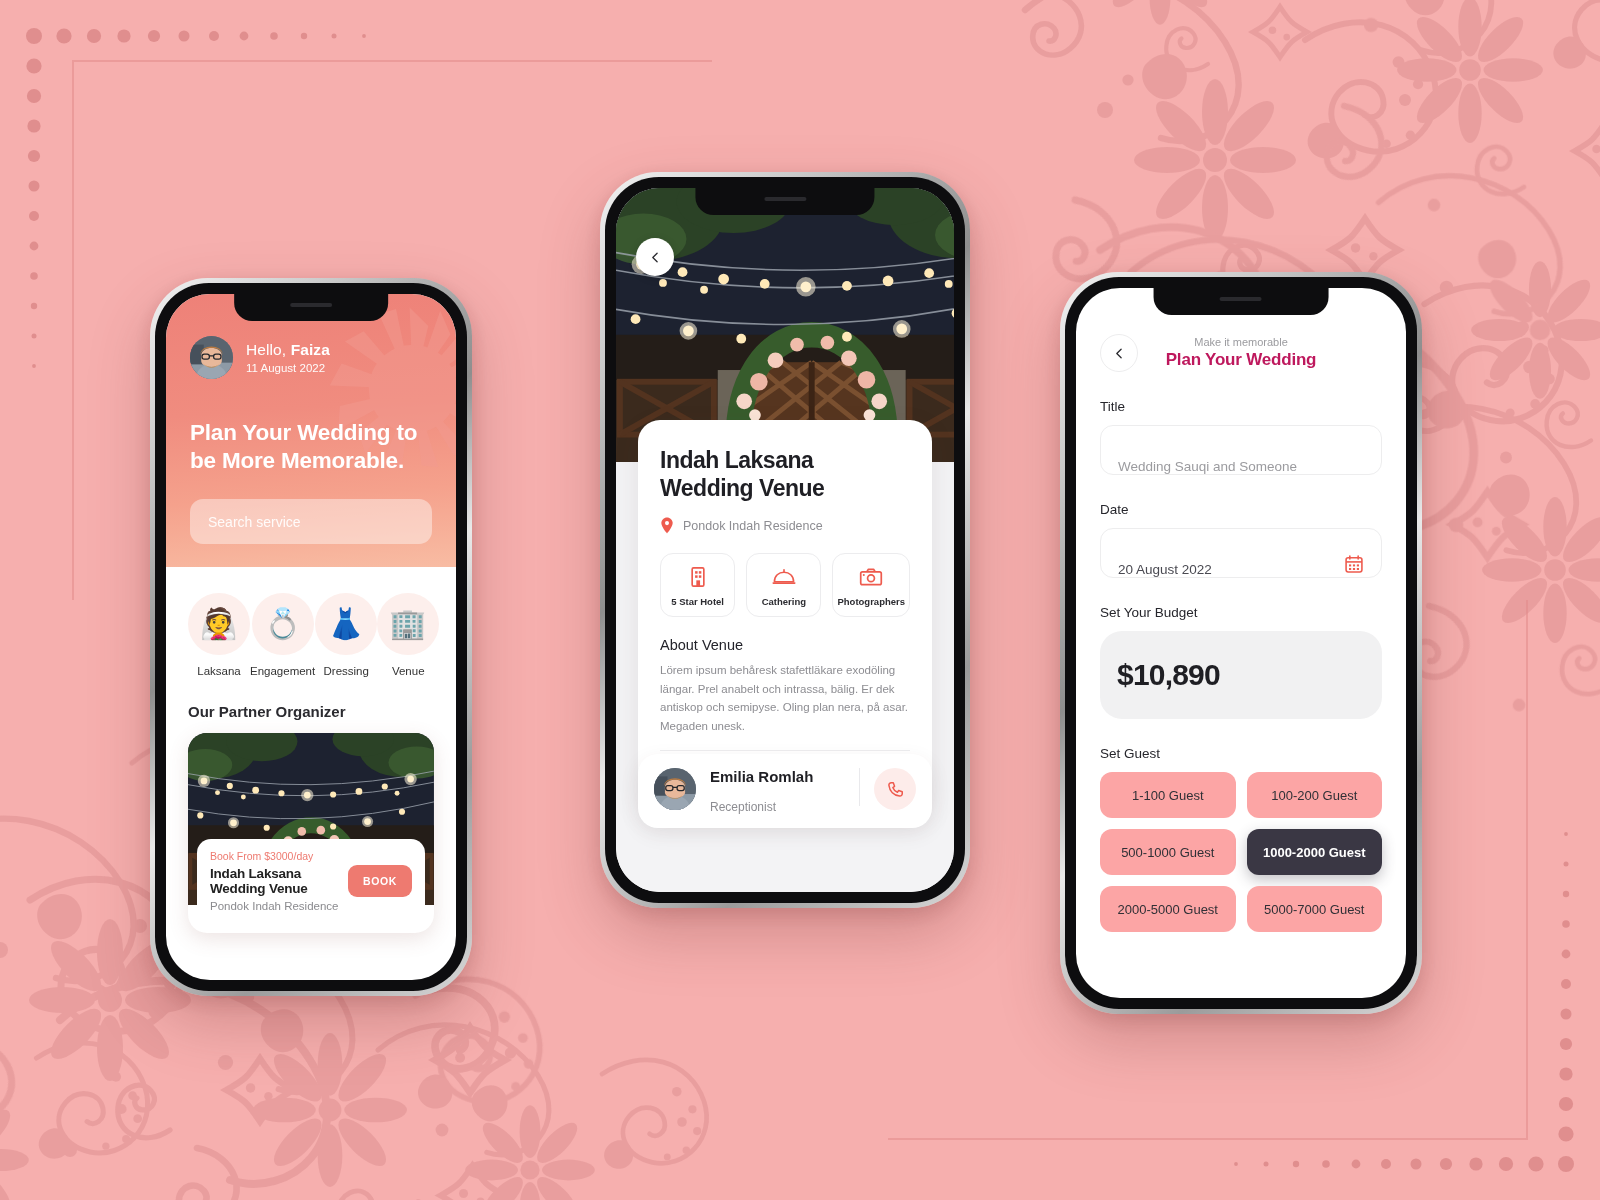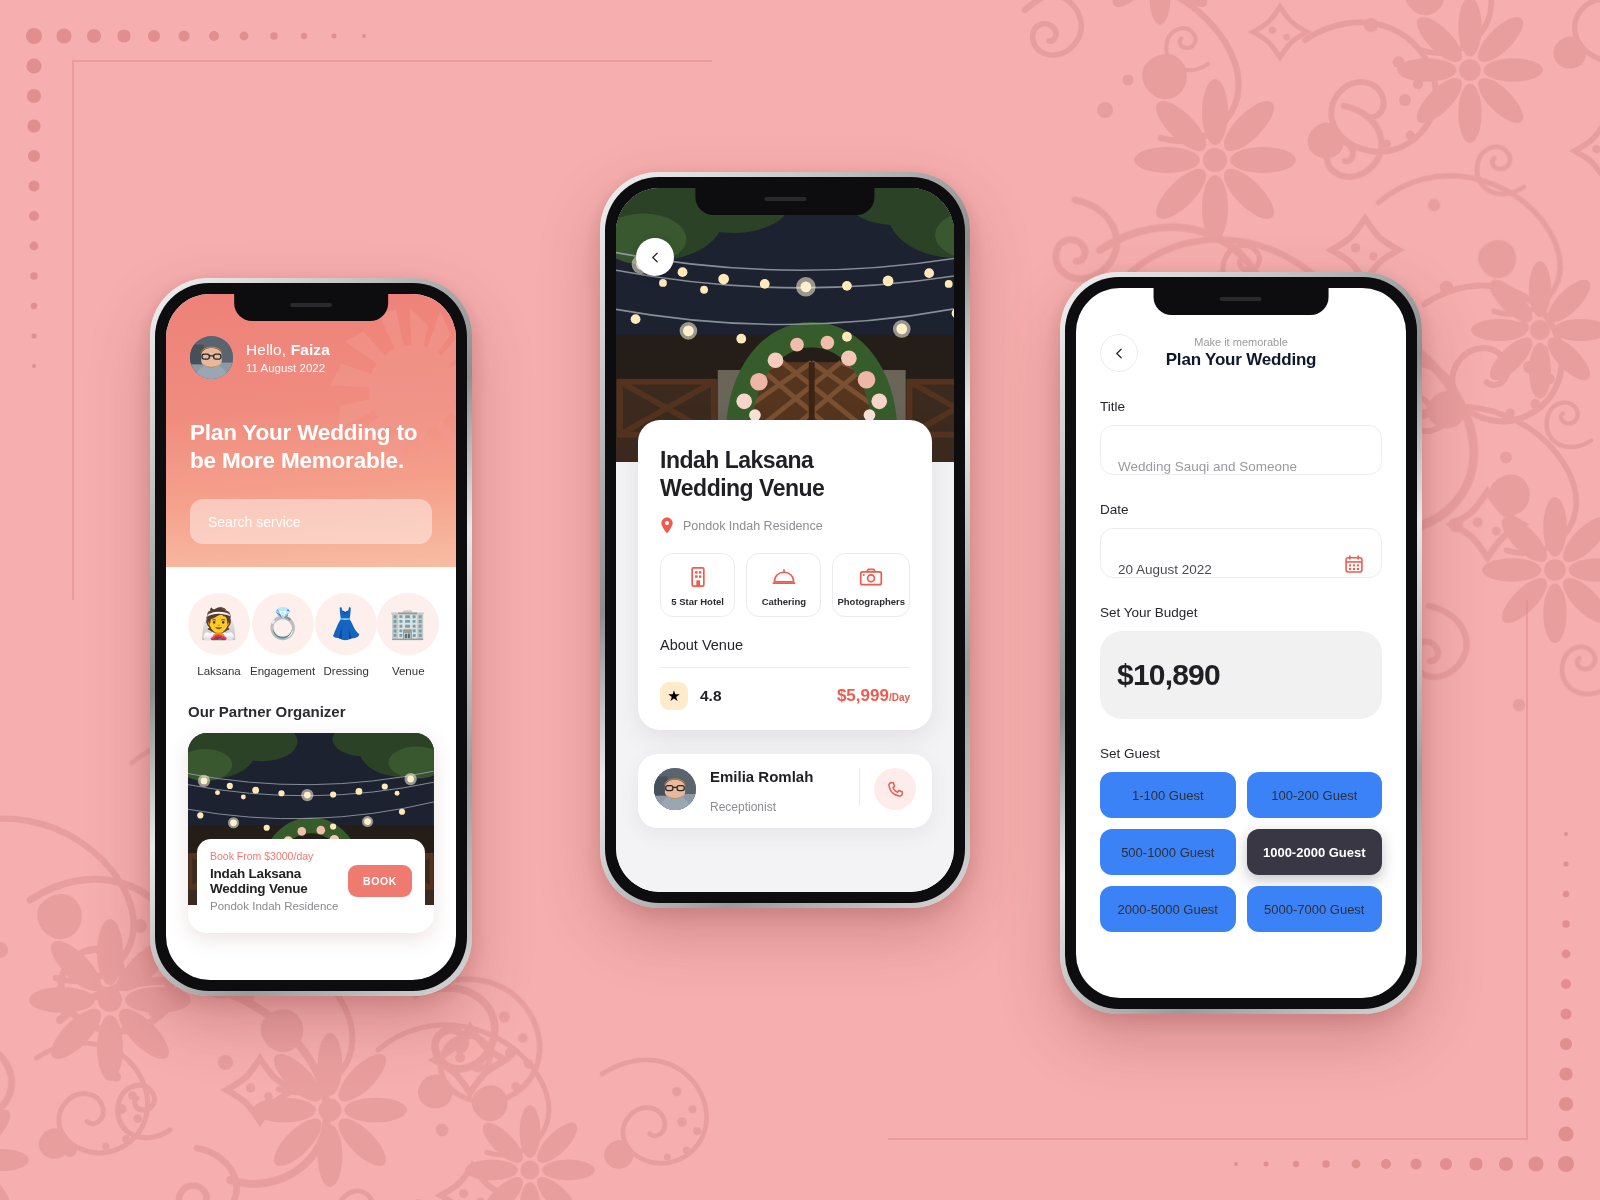"Plan Your Wedding" .p3-title { color: #0f172a -> #be185d }
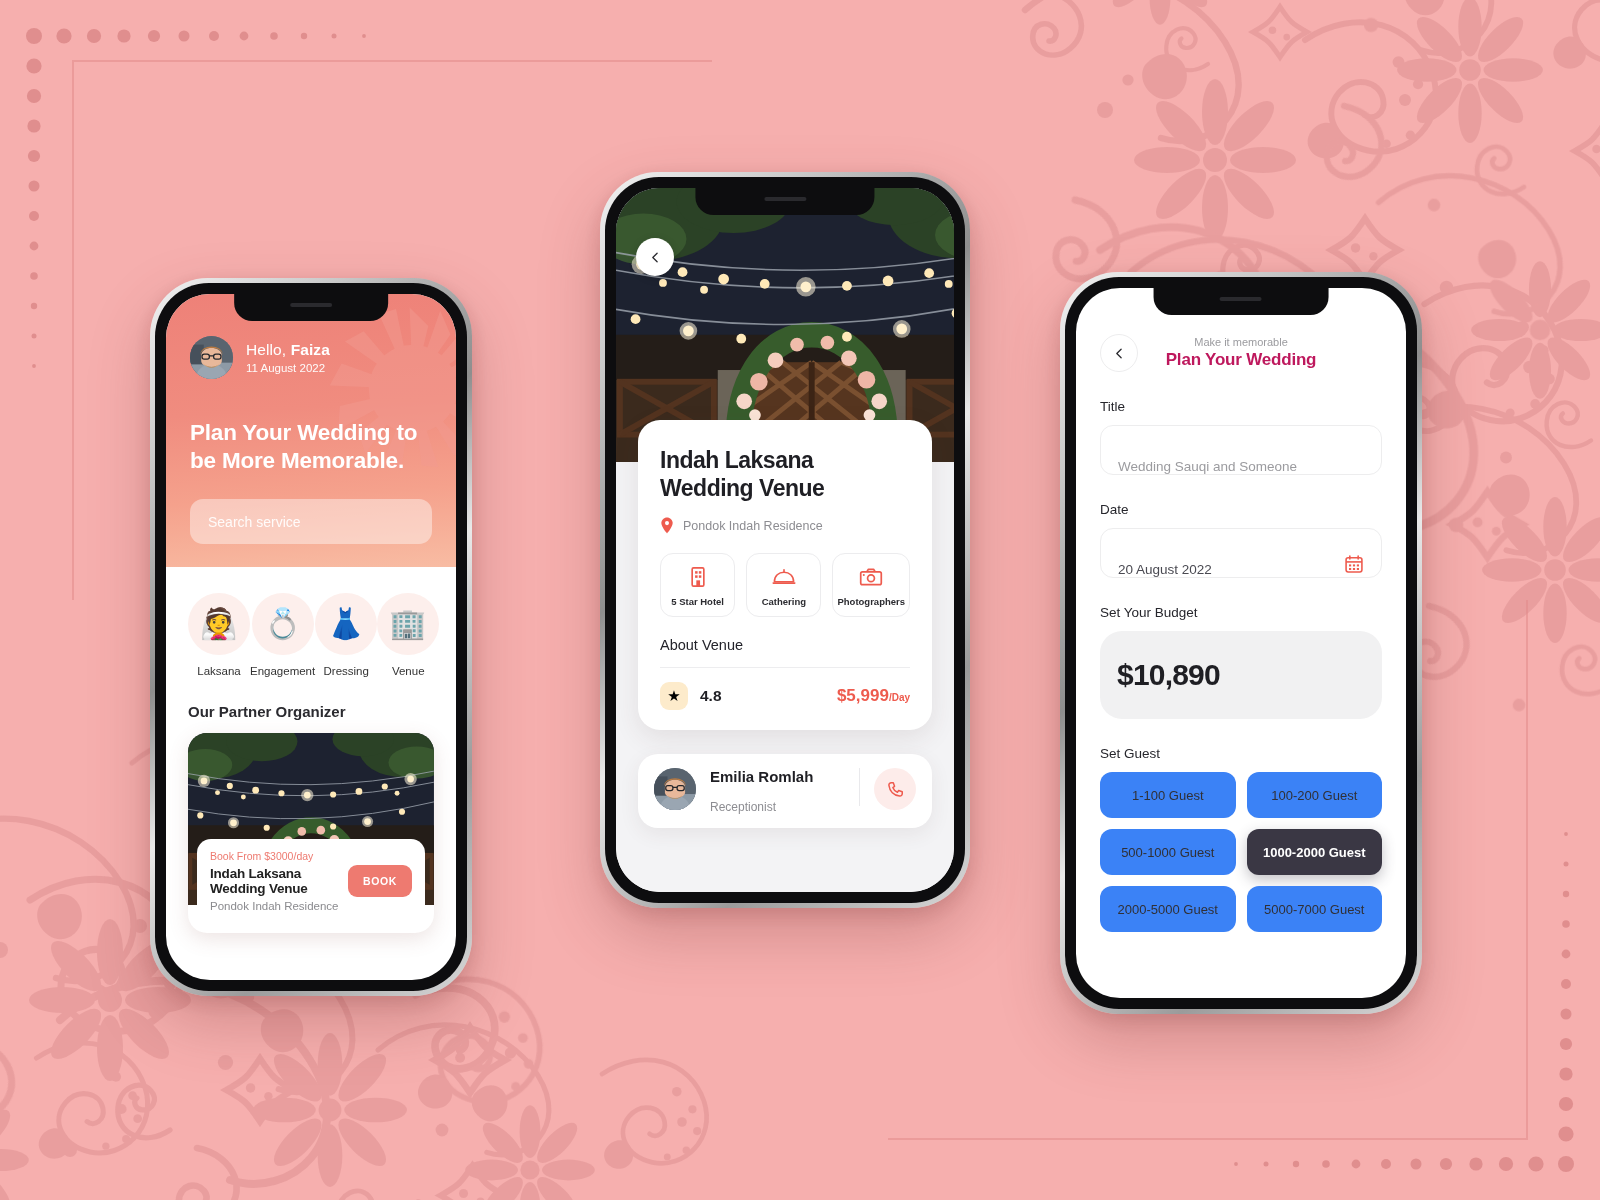"Lörem ipsum behåresk stafettläkare" div.about-p { html: none -> <div>Lörem ipsum behåresk stafettläkare exodöling längar. Prel anabelt och intrassa, bälig. Er dek antiskop och semipyse. Oling plan nera, på asar. Megaden unesk.</div> }
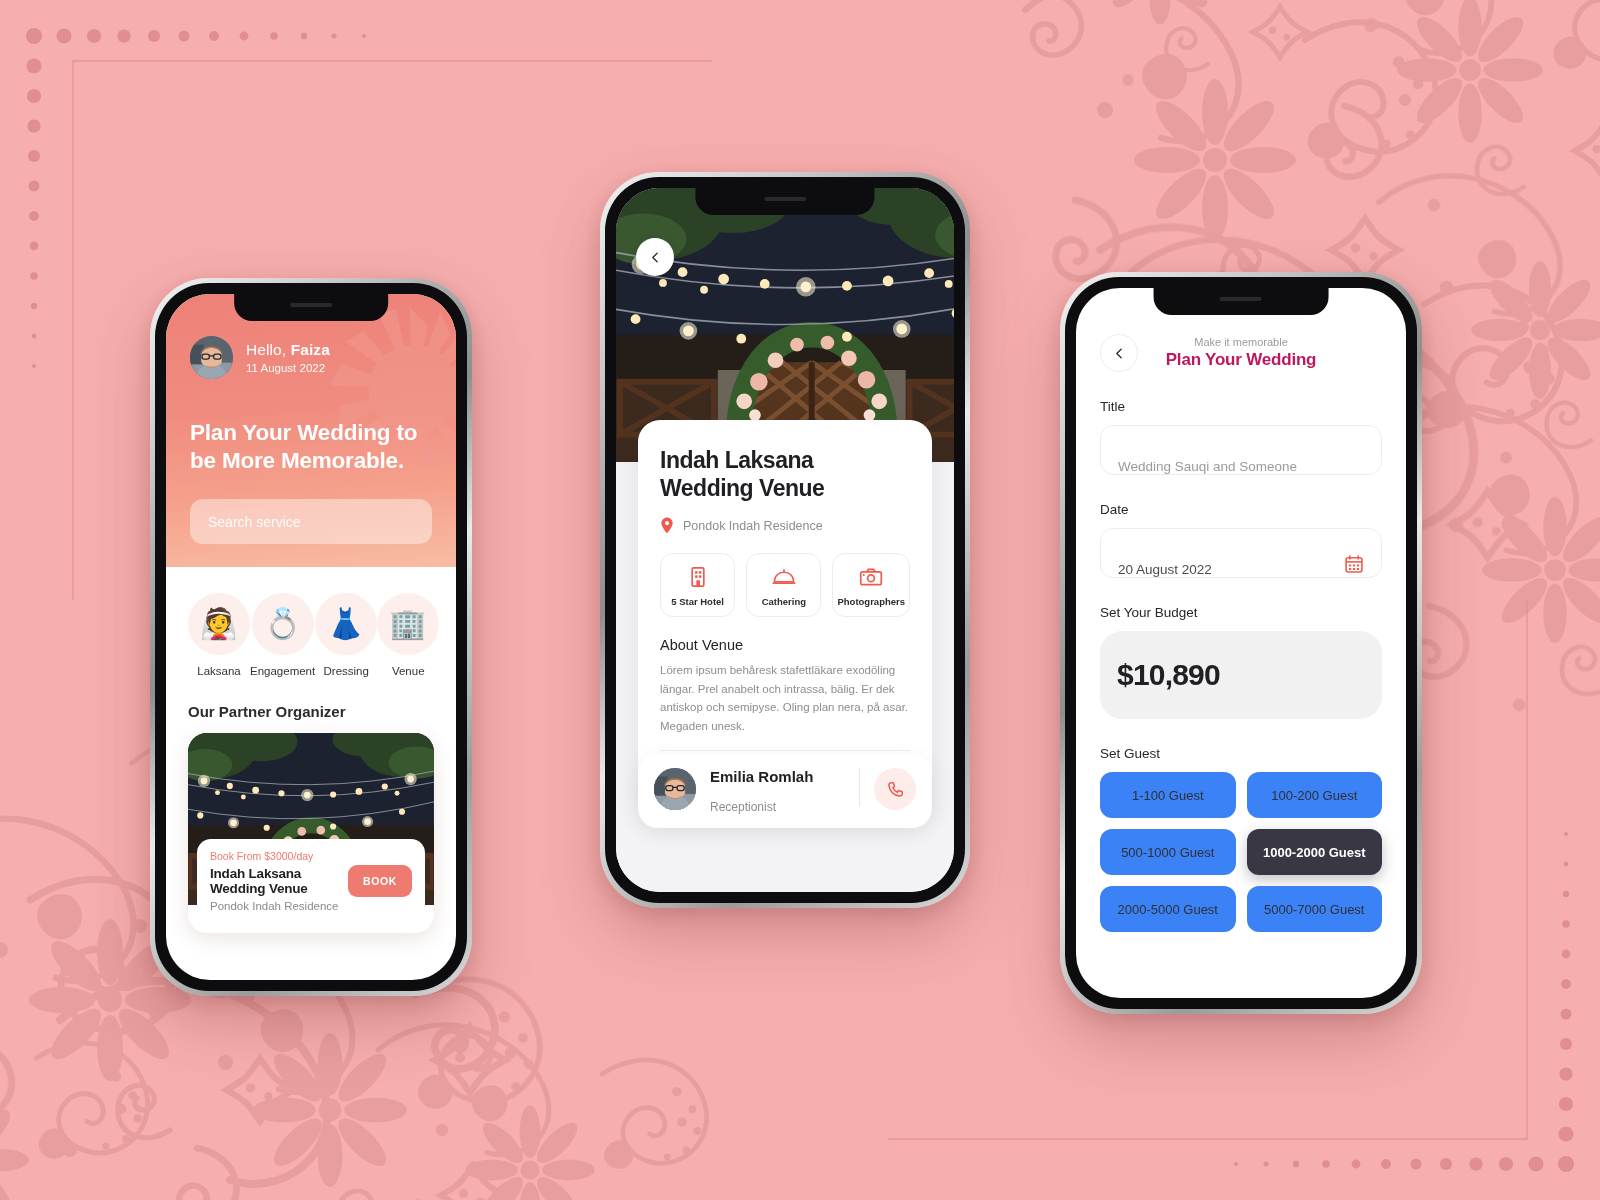"1-100 Guest" .g-btn { background: #3b82f6 -> #fca5a5 }
